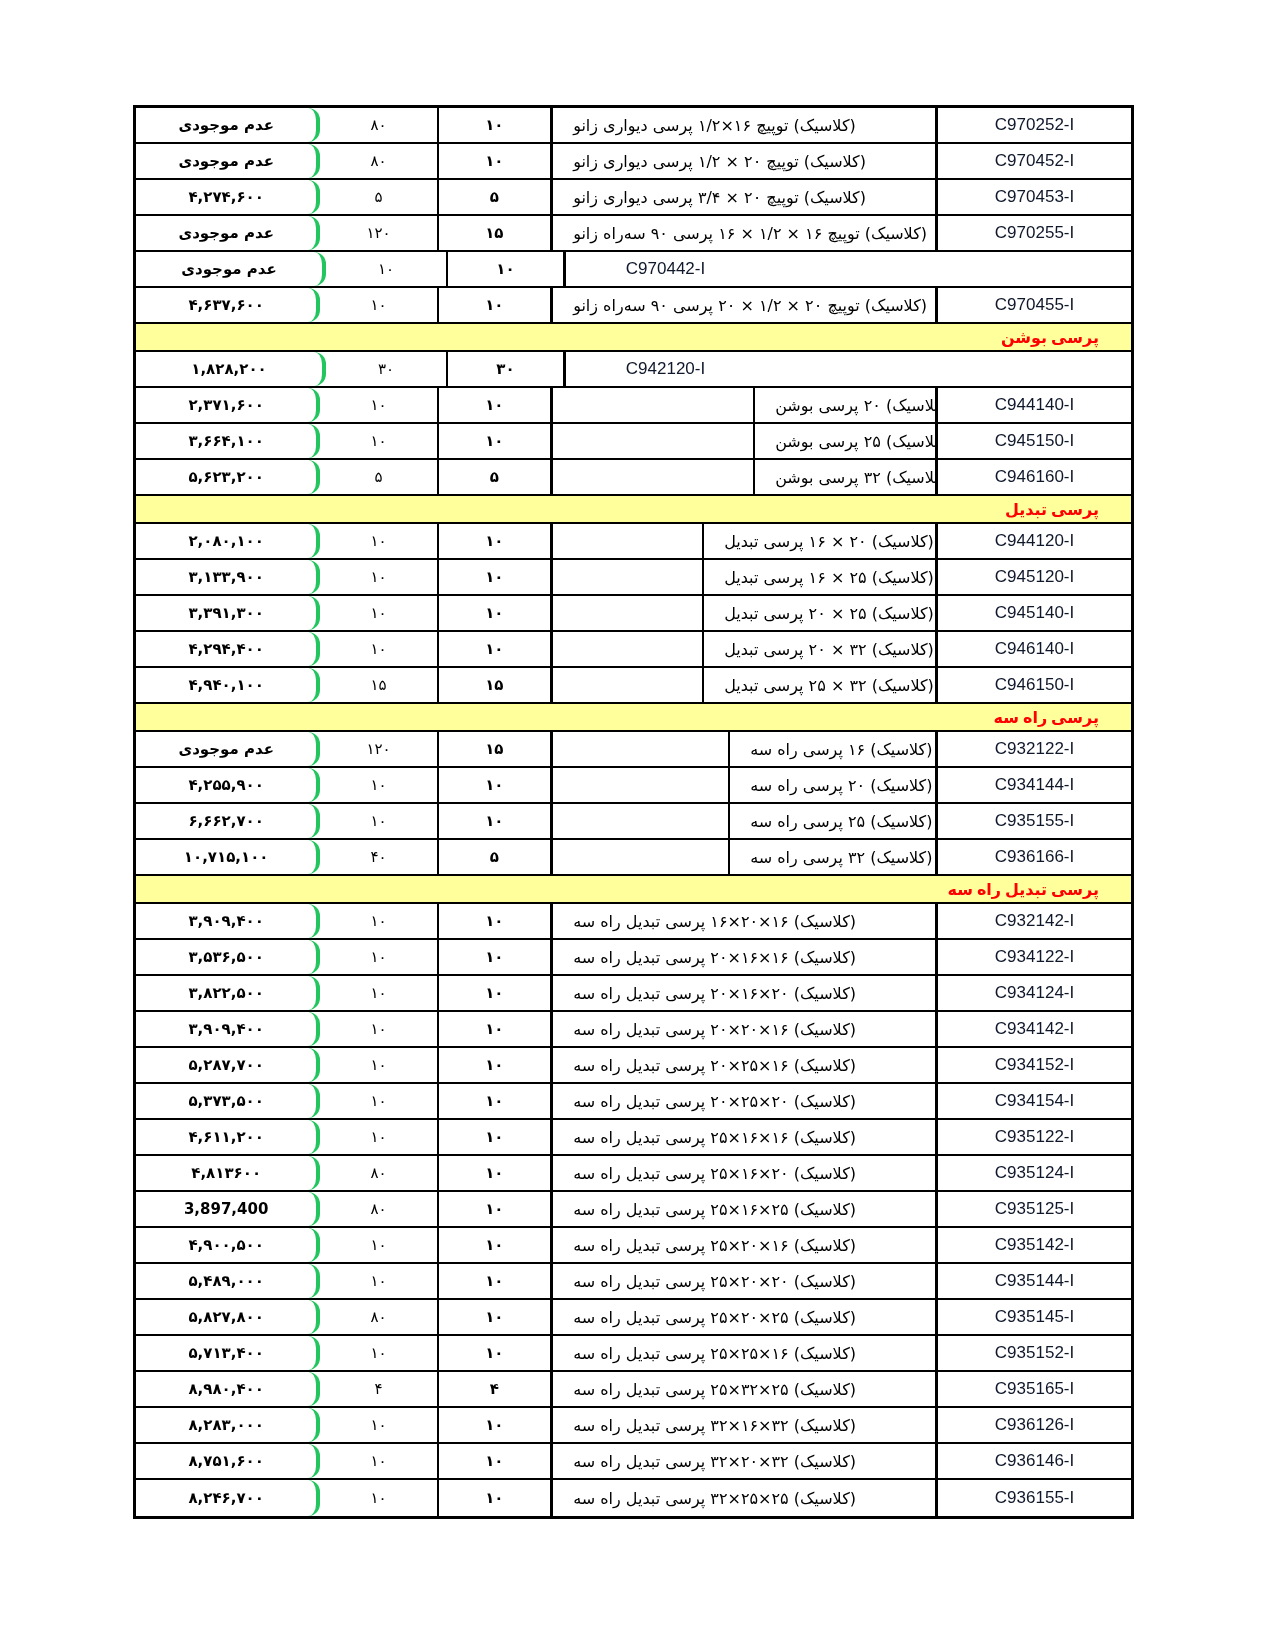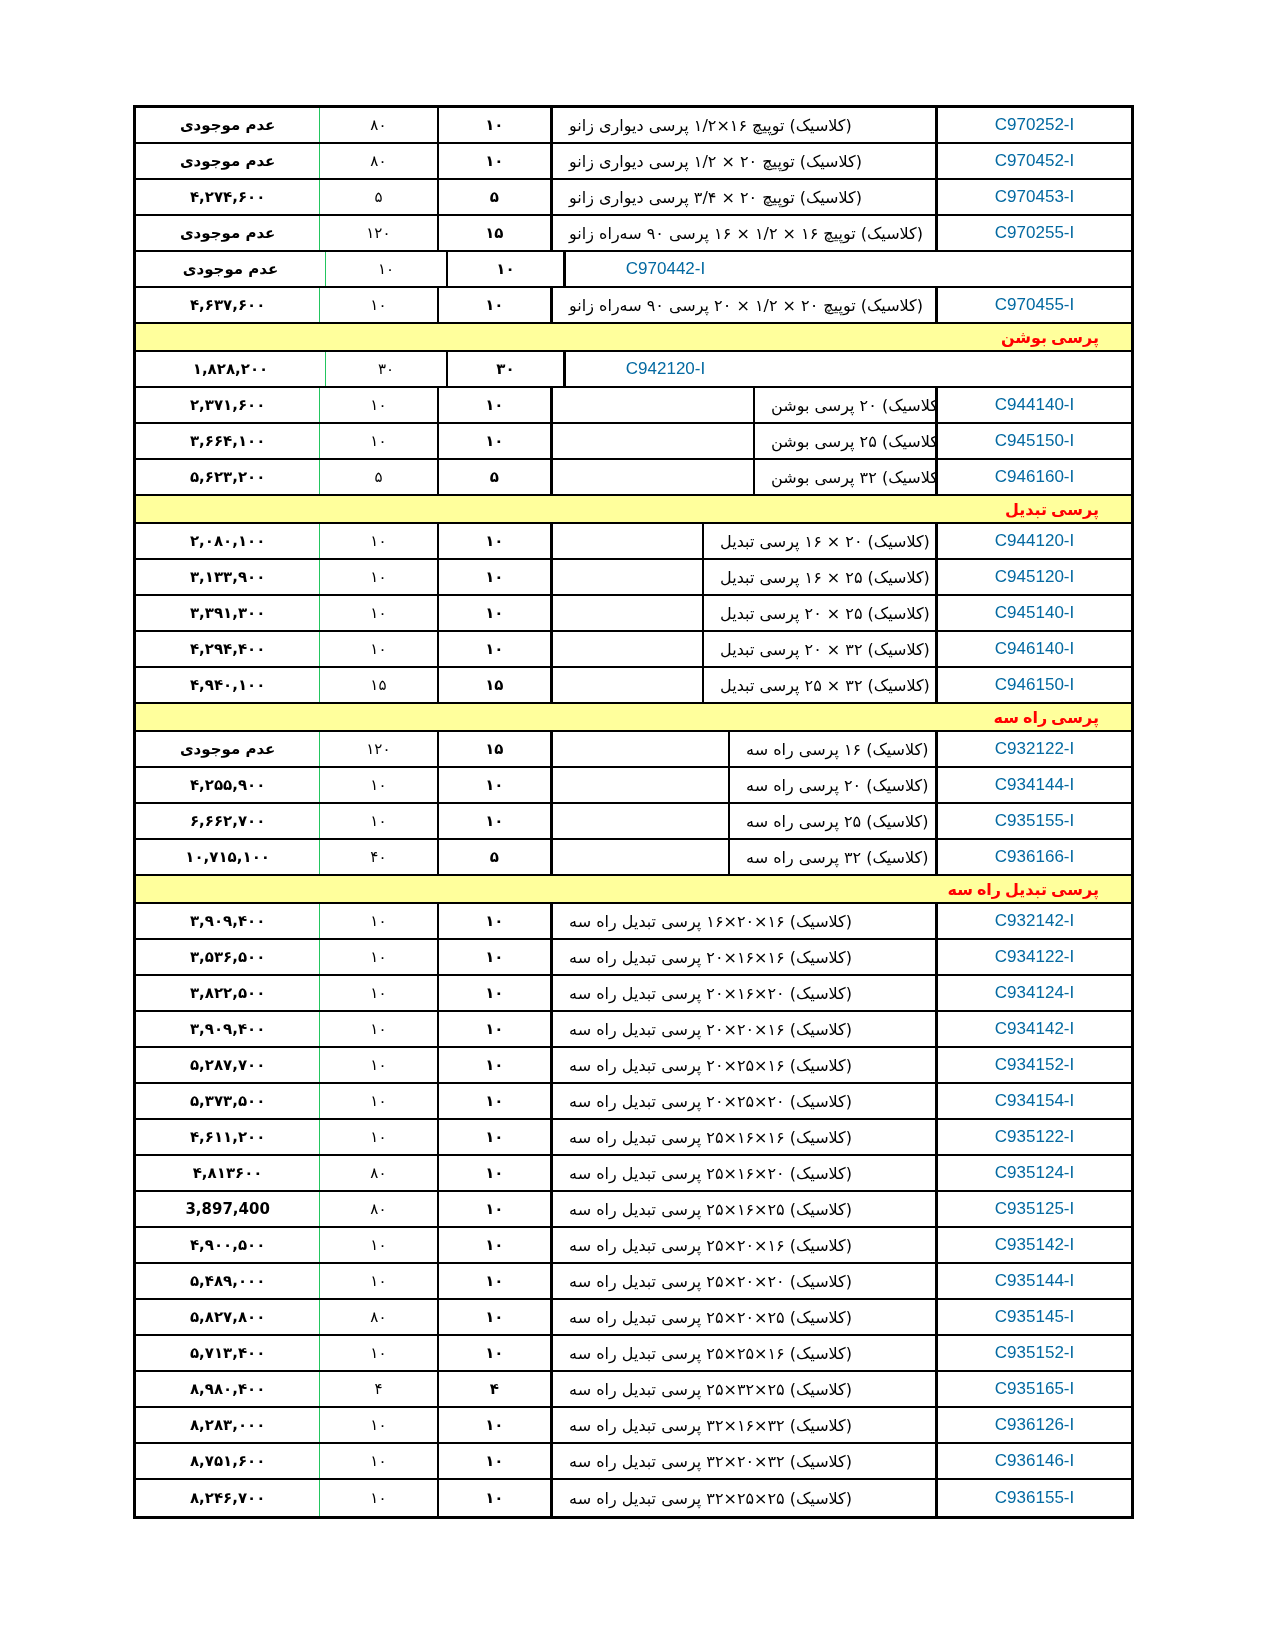"عدم موجودی" .c-price { border-radius: none -> 12px; border-right: 1px solid #22c55e -> 4px solid #22c55e }
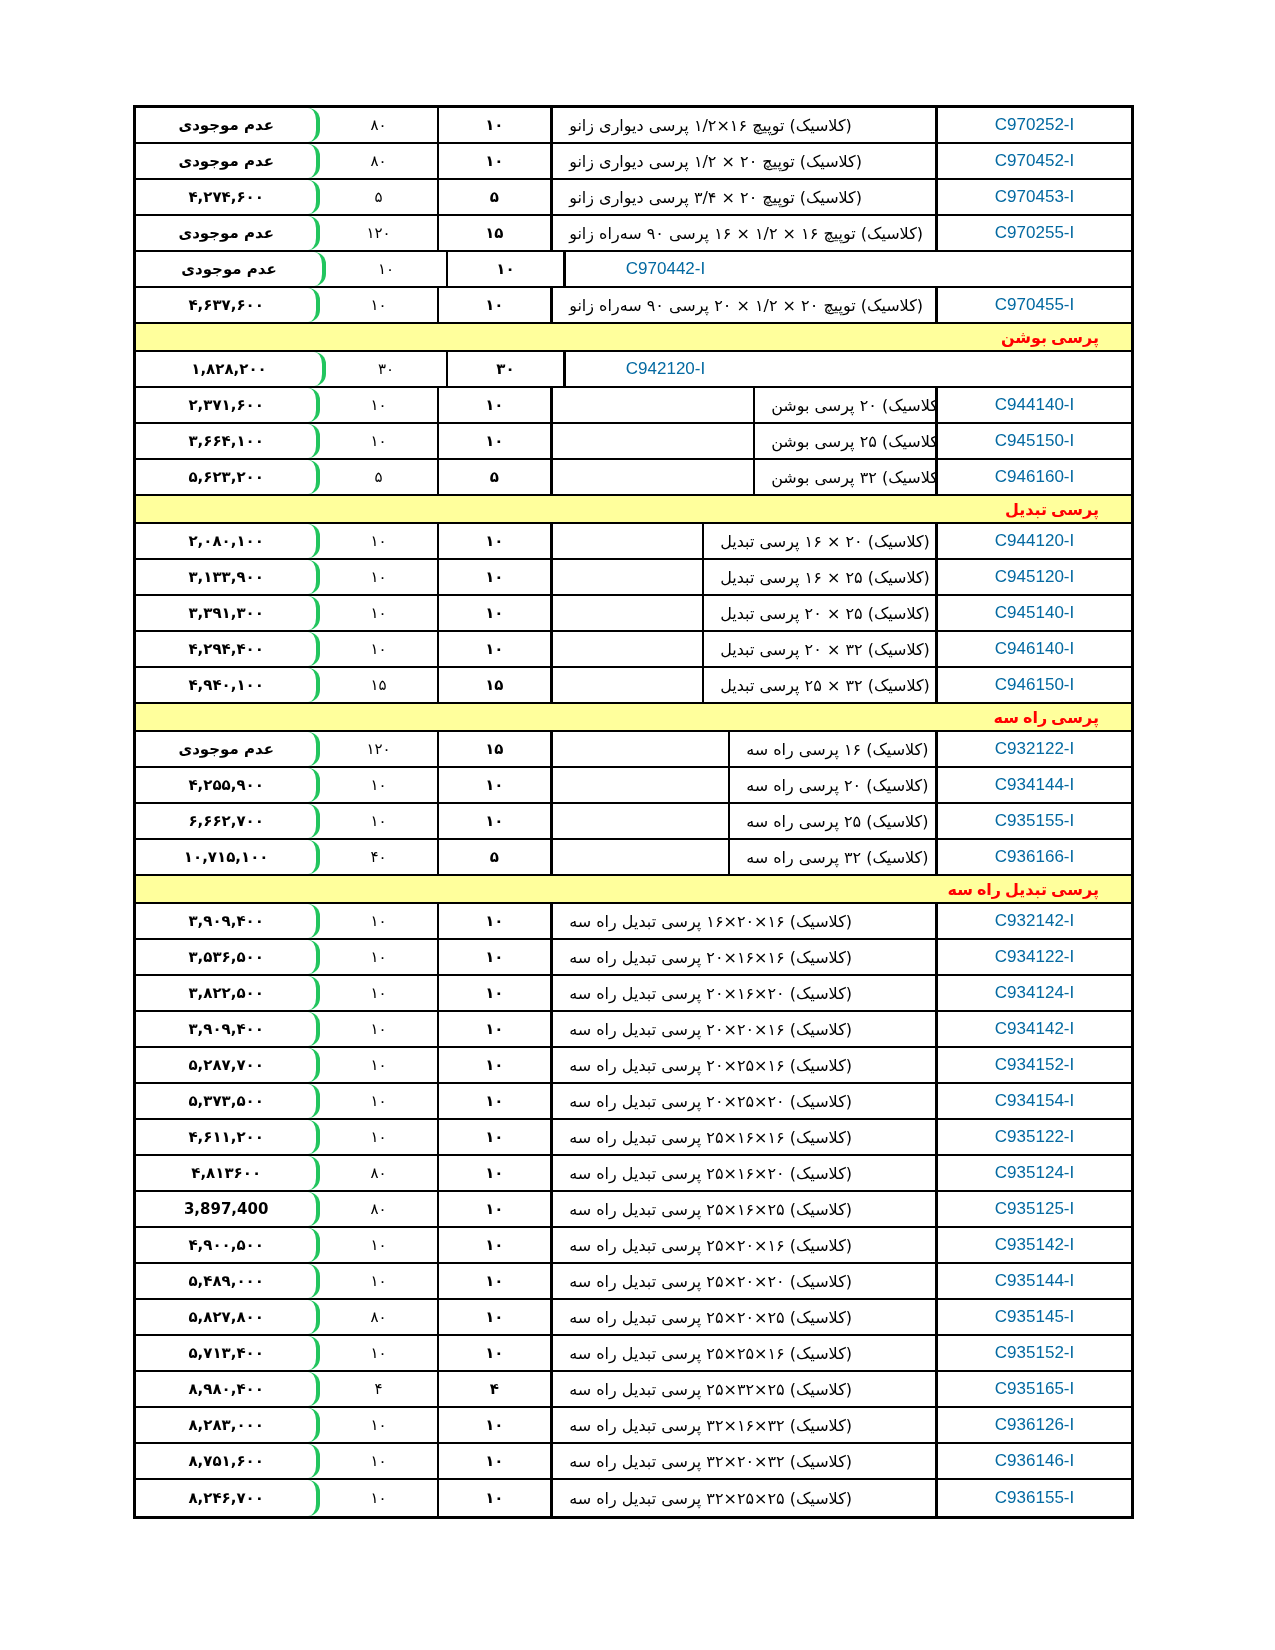"زانو دیواری پرسی ۱/۲×۱۶ توپیچ" .desc-text { margin-left: 12px -> none; padding: 0 4px -> 0 20px }
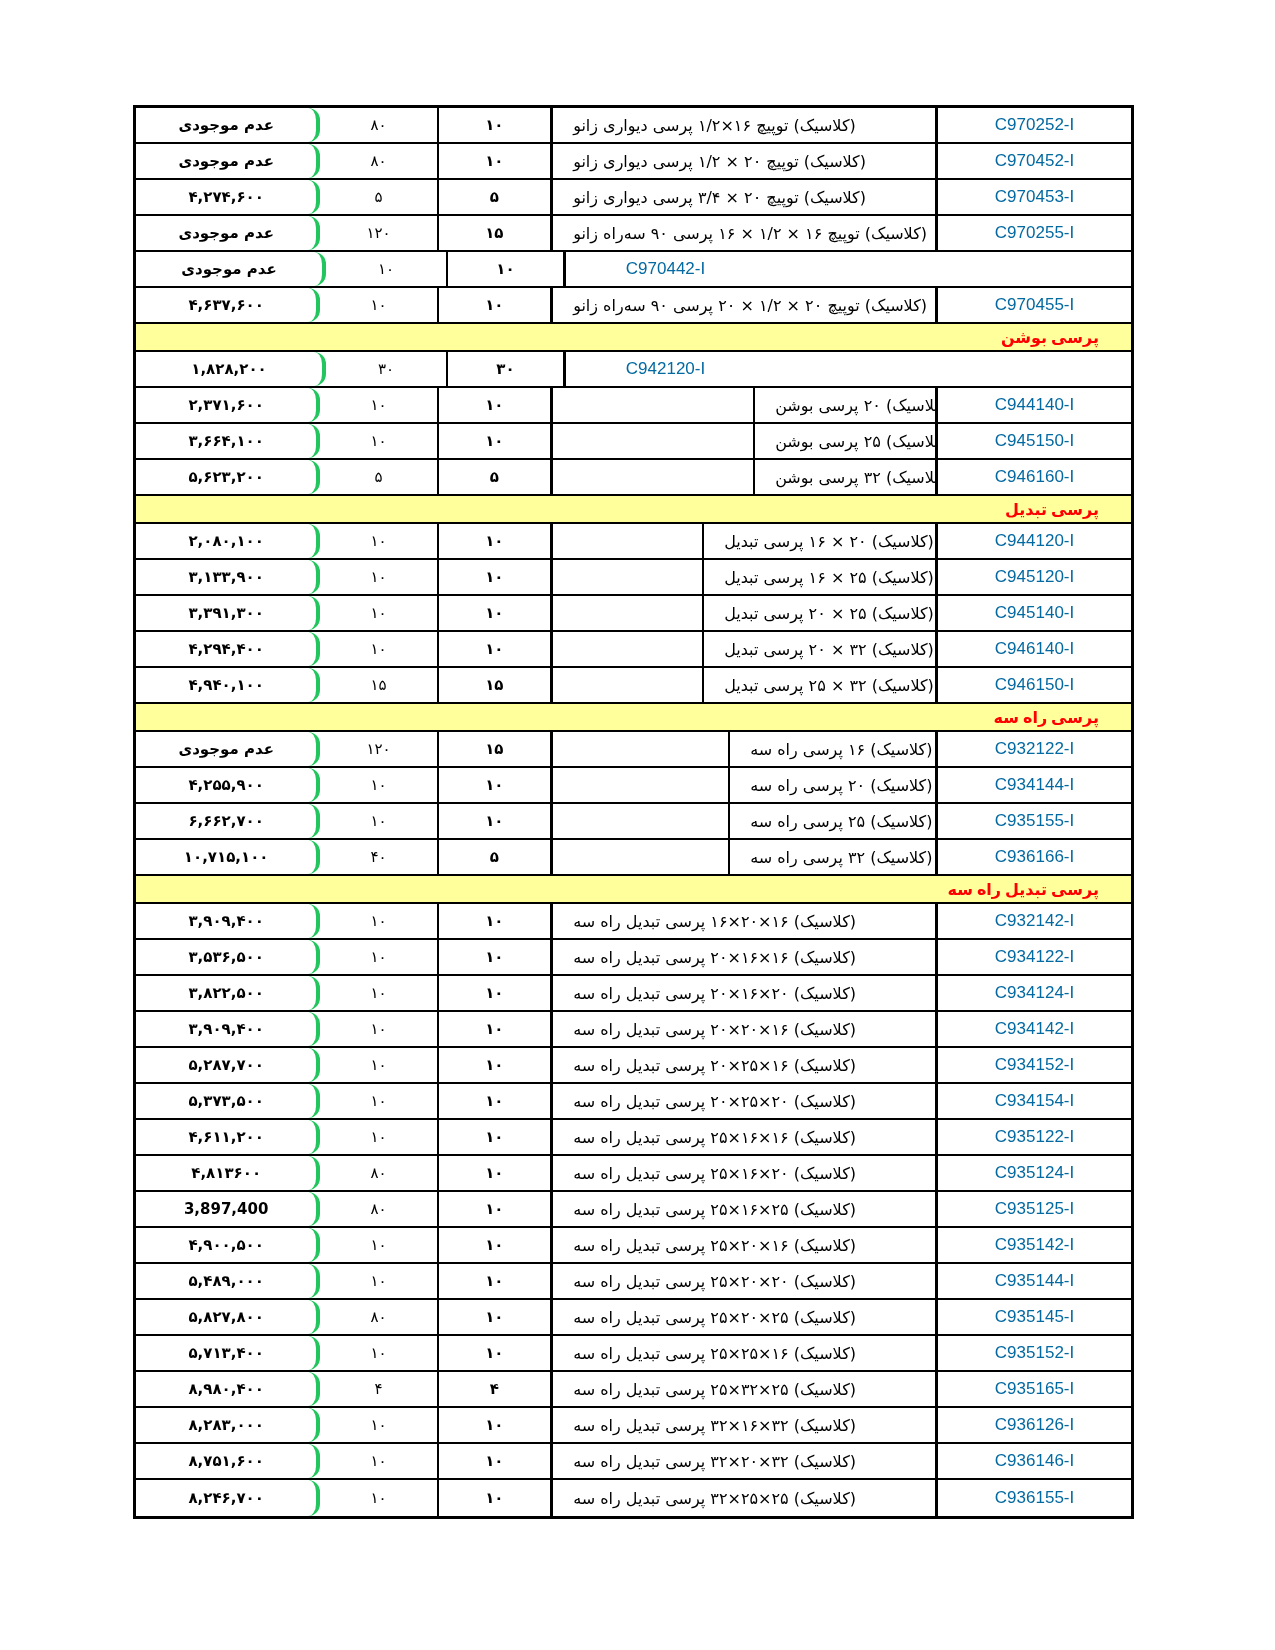"C970252-I" .c-code { color: #0369a1 -> #0f172a }
